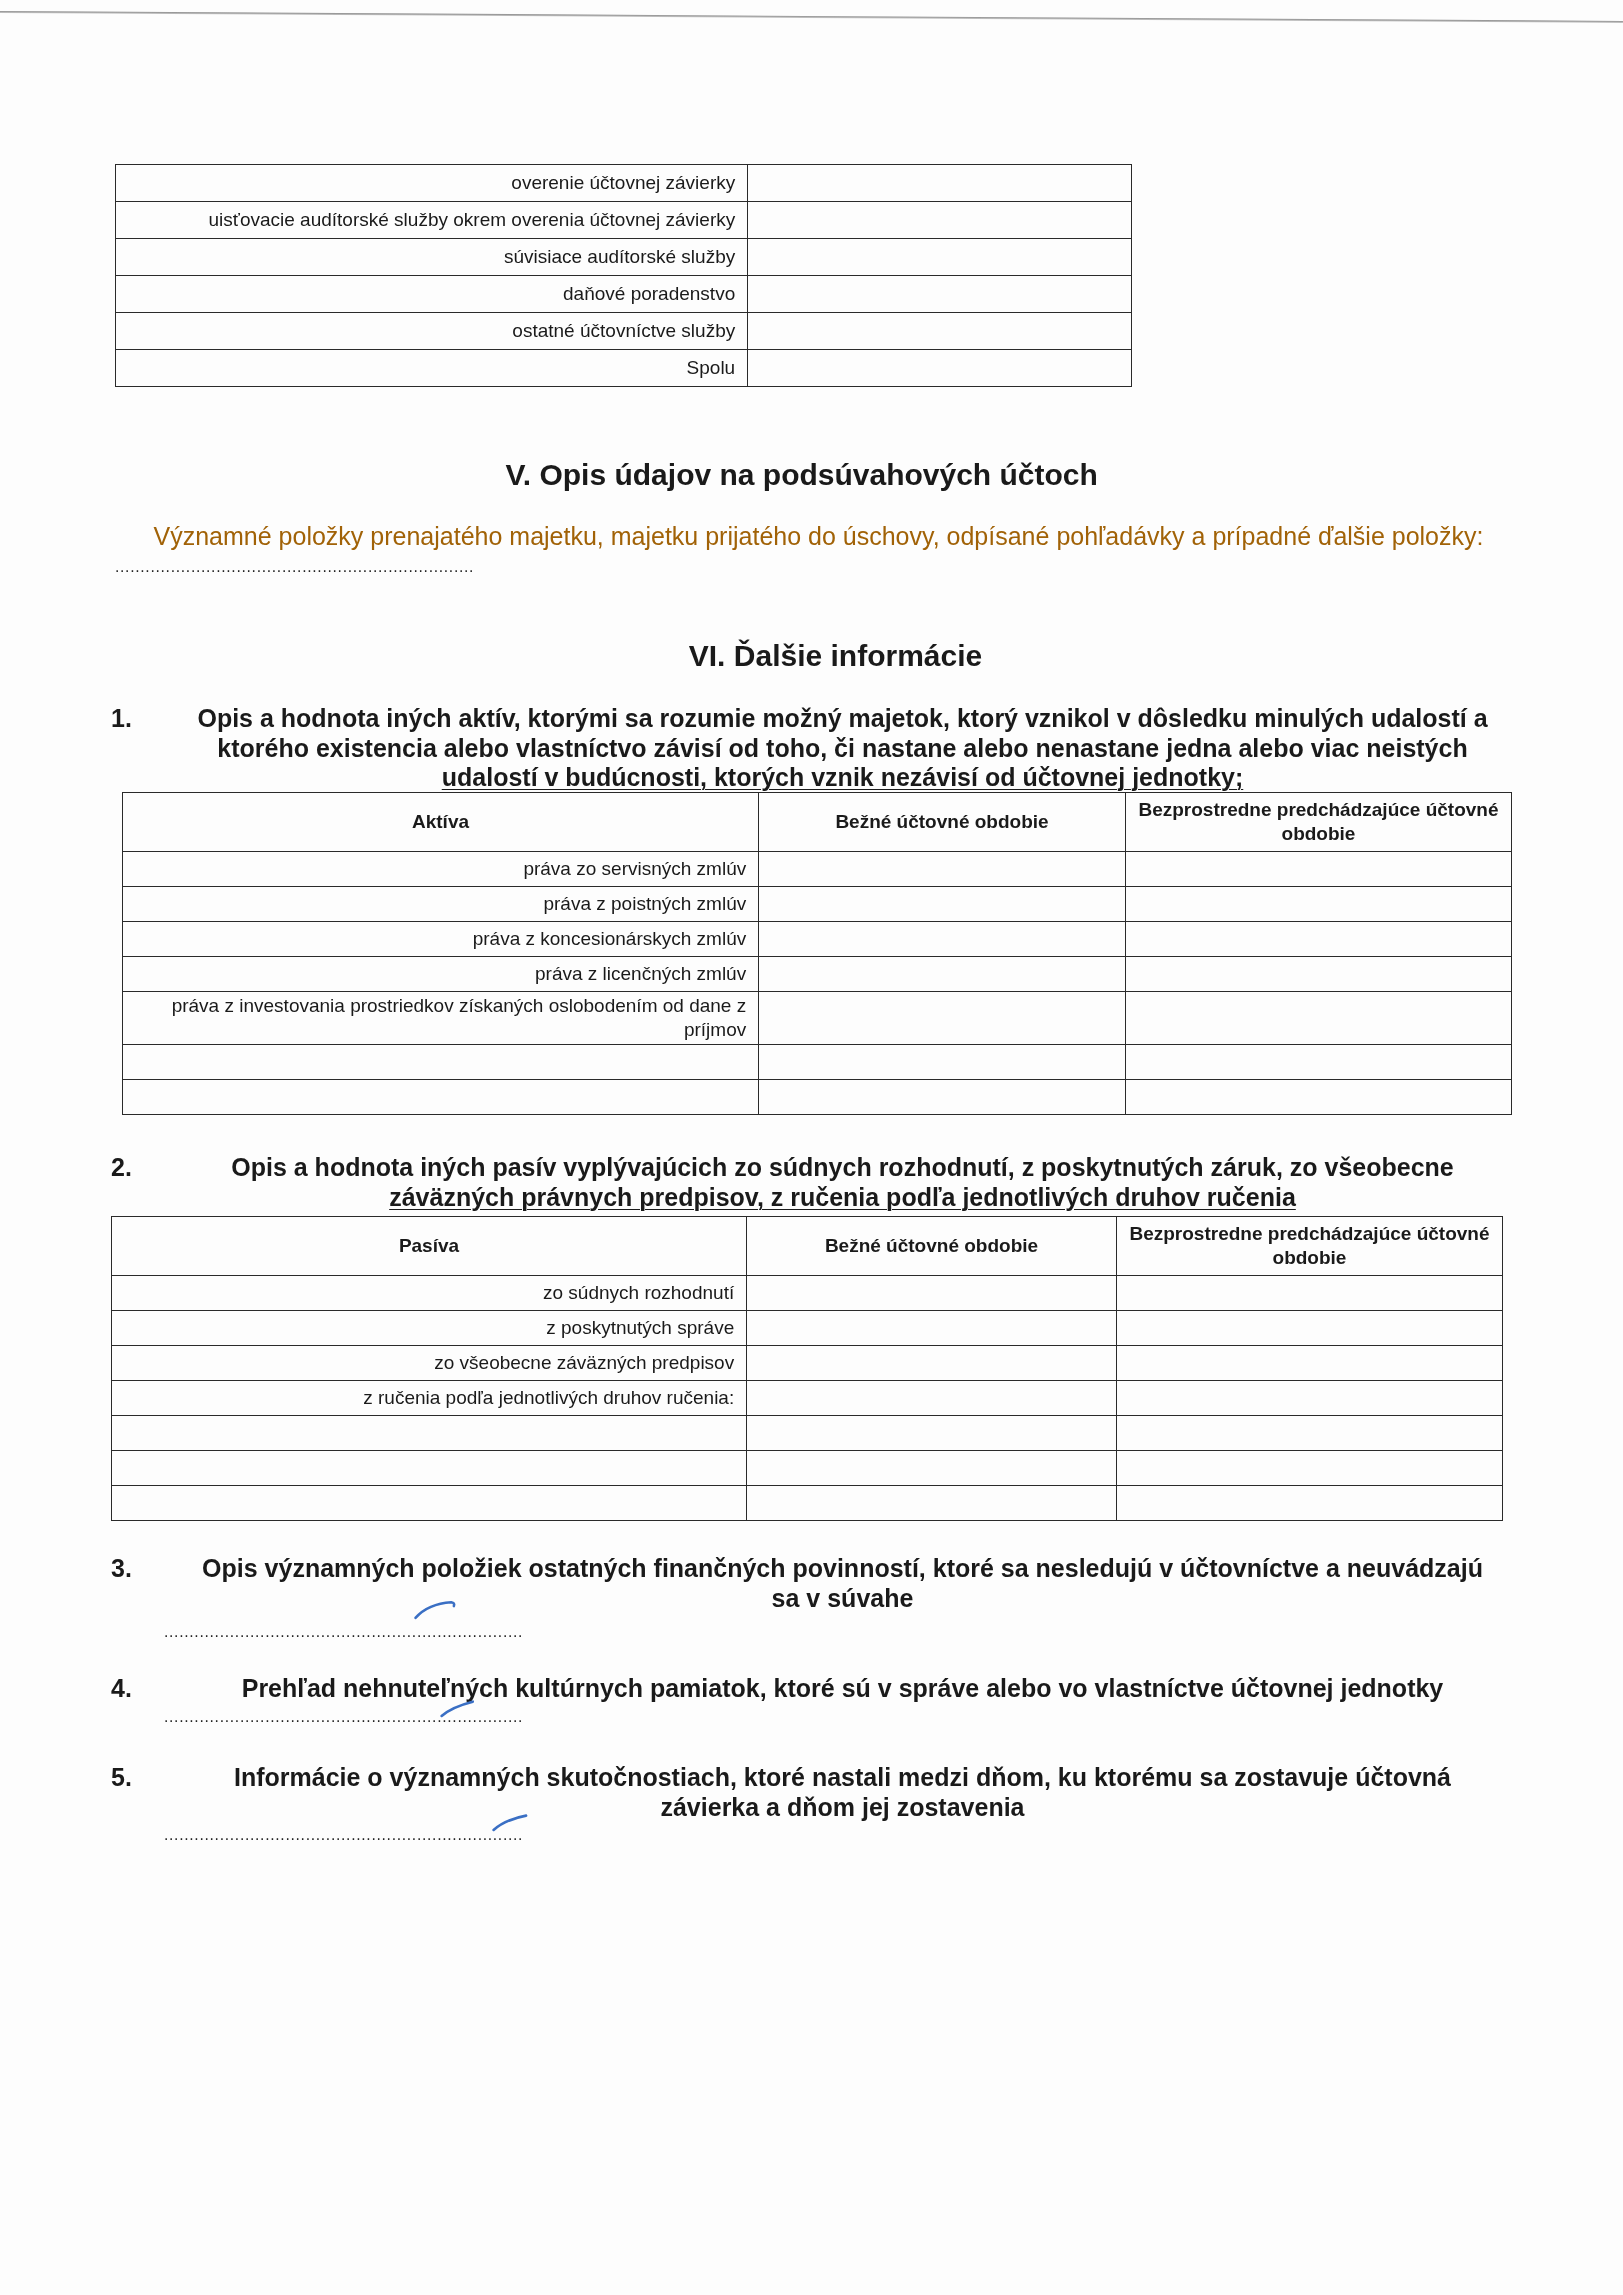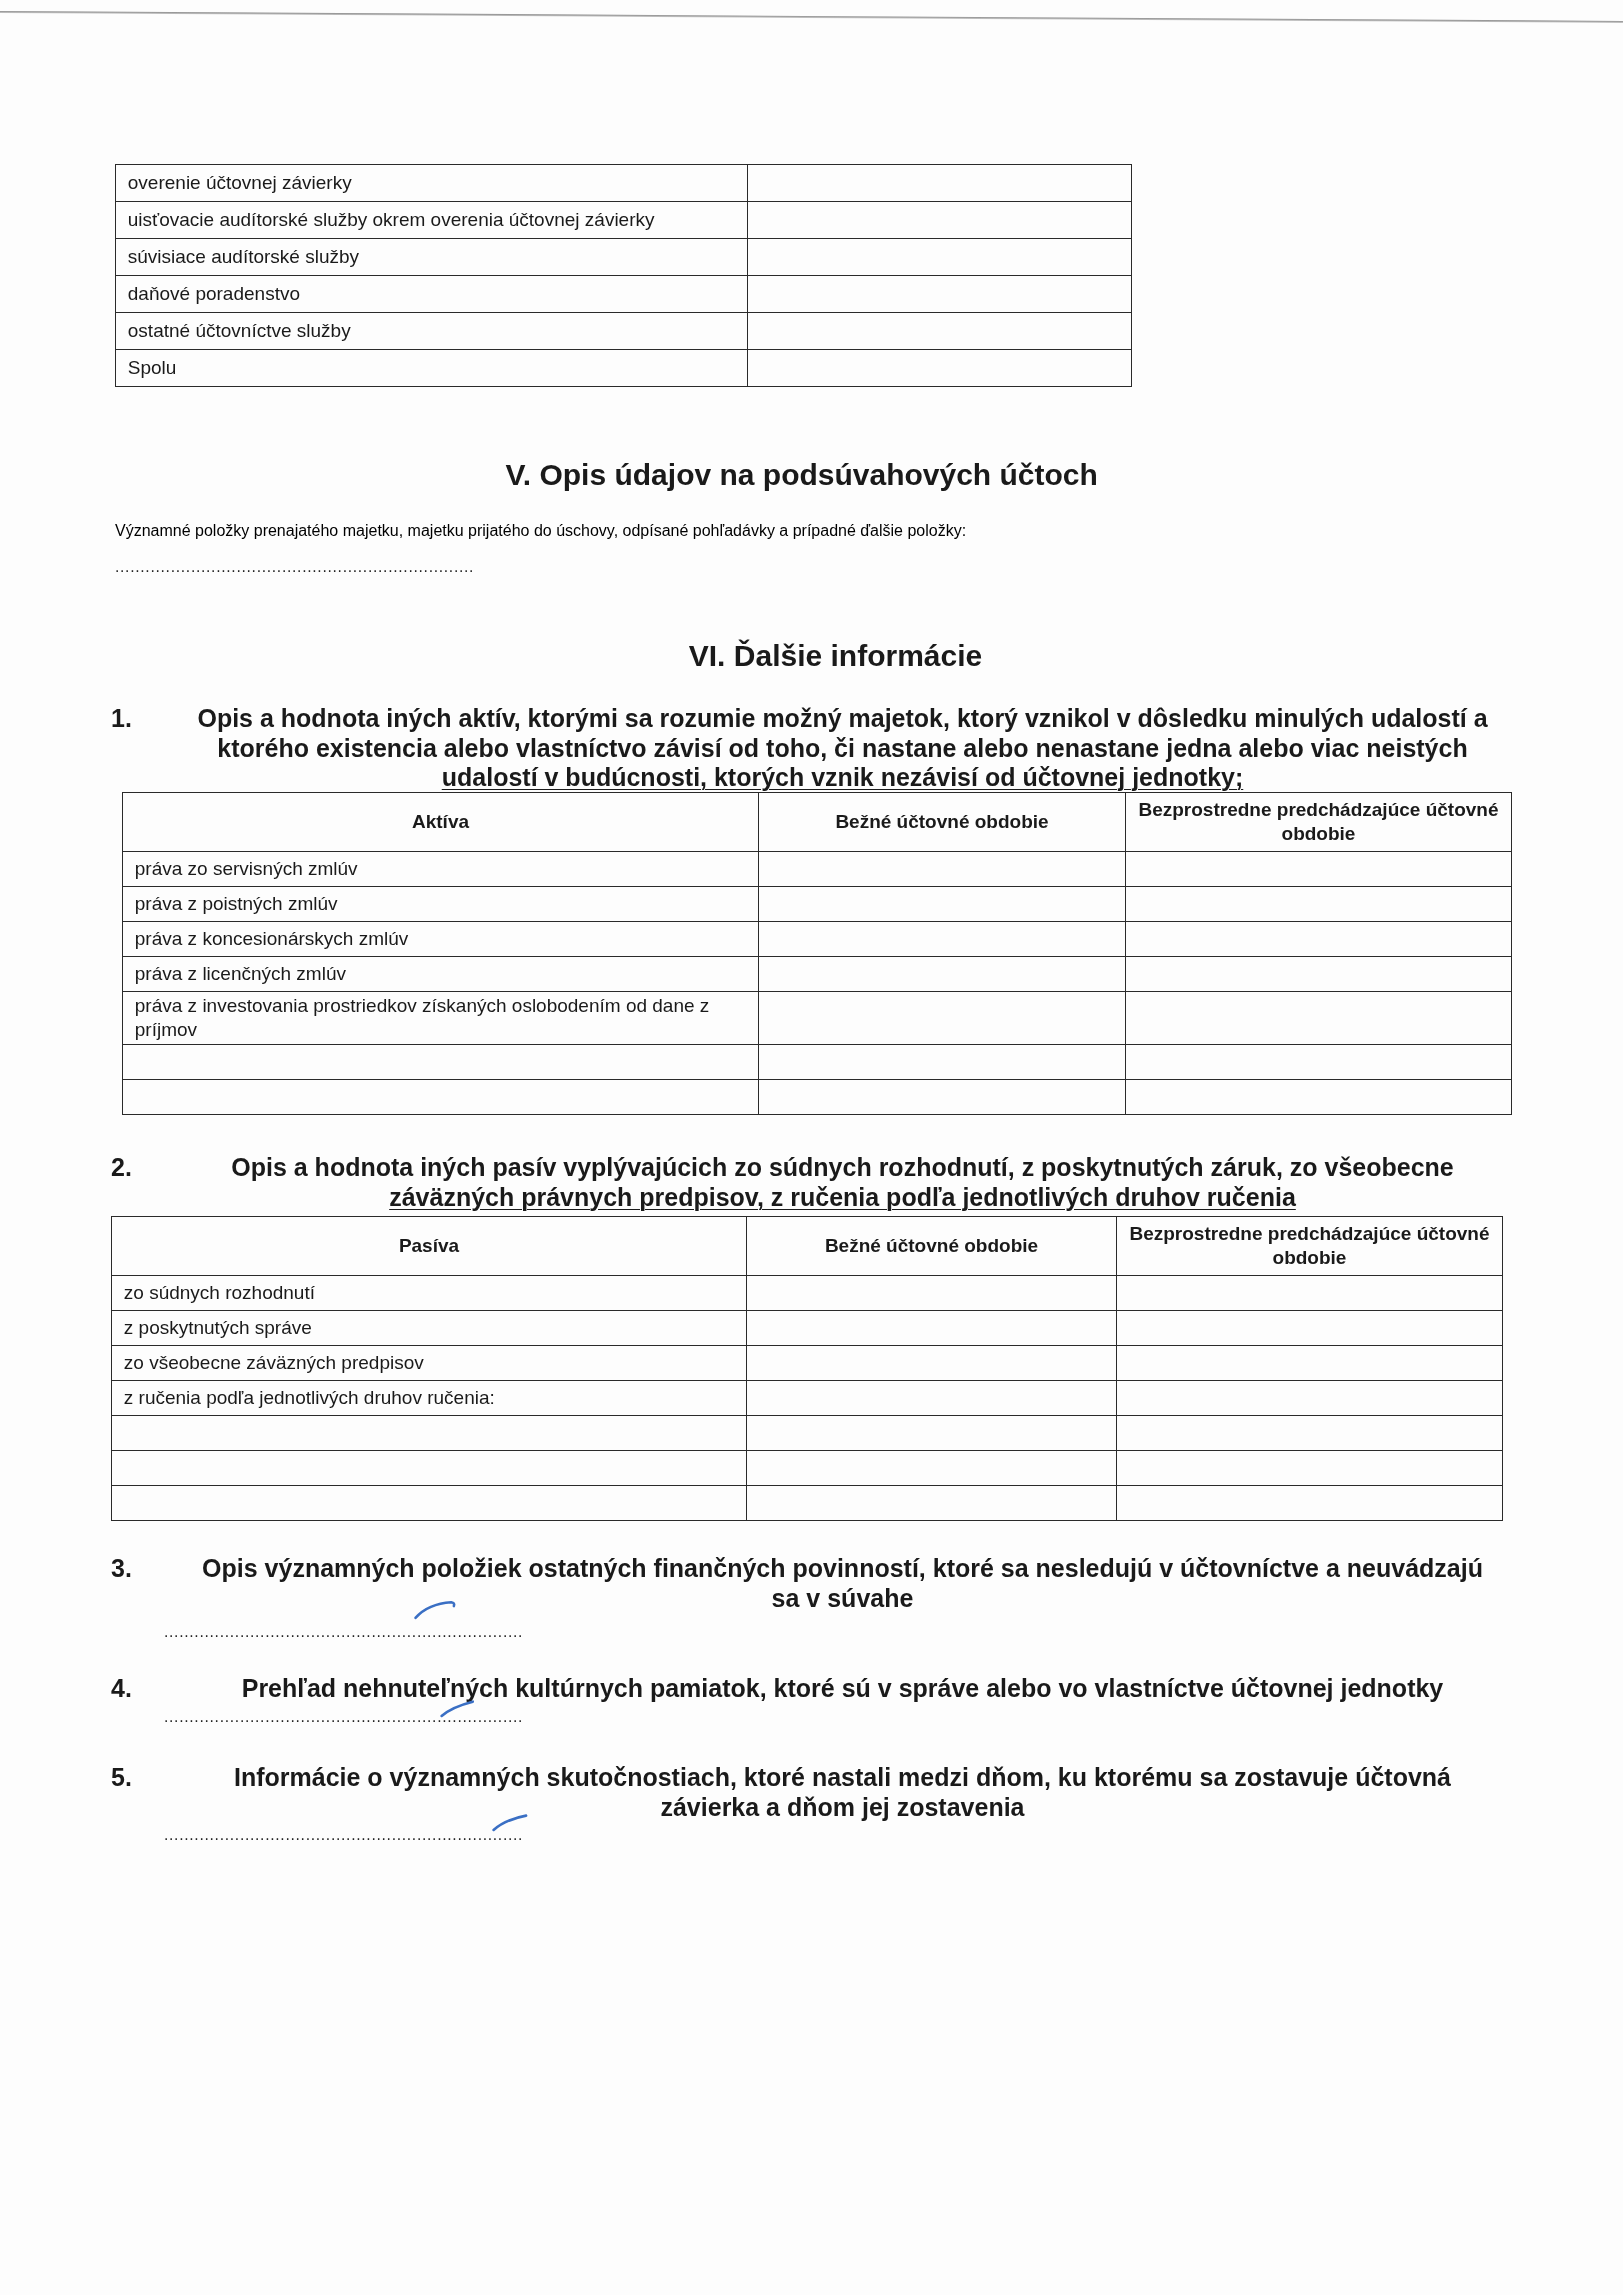"overenie účtovnej závierky" table.form td, table.form th { text-align: left -> right }
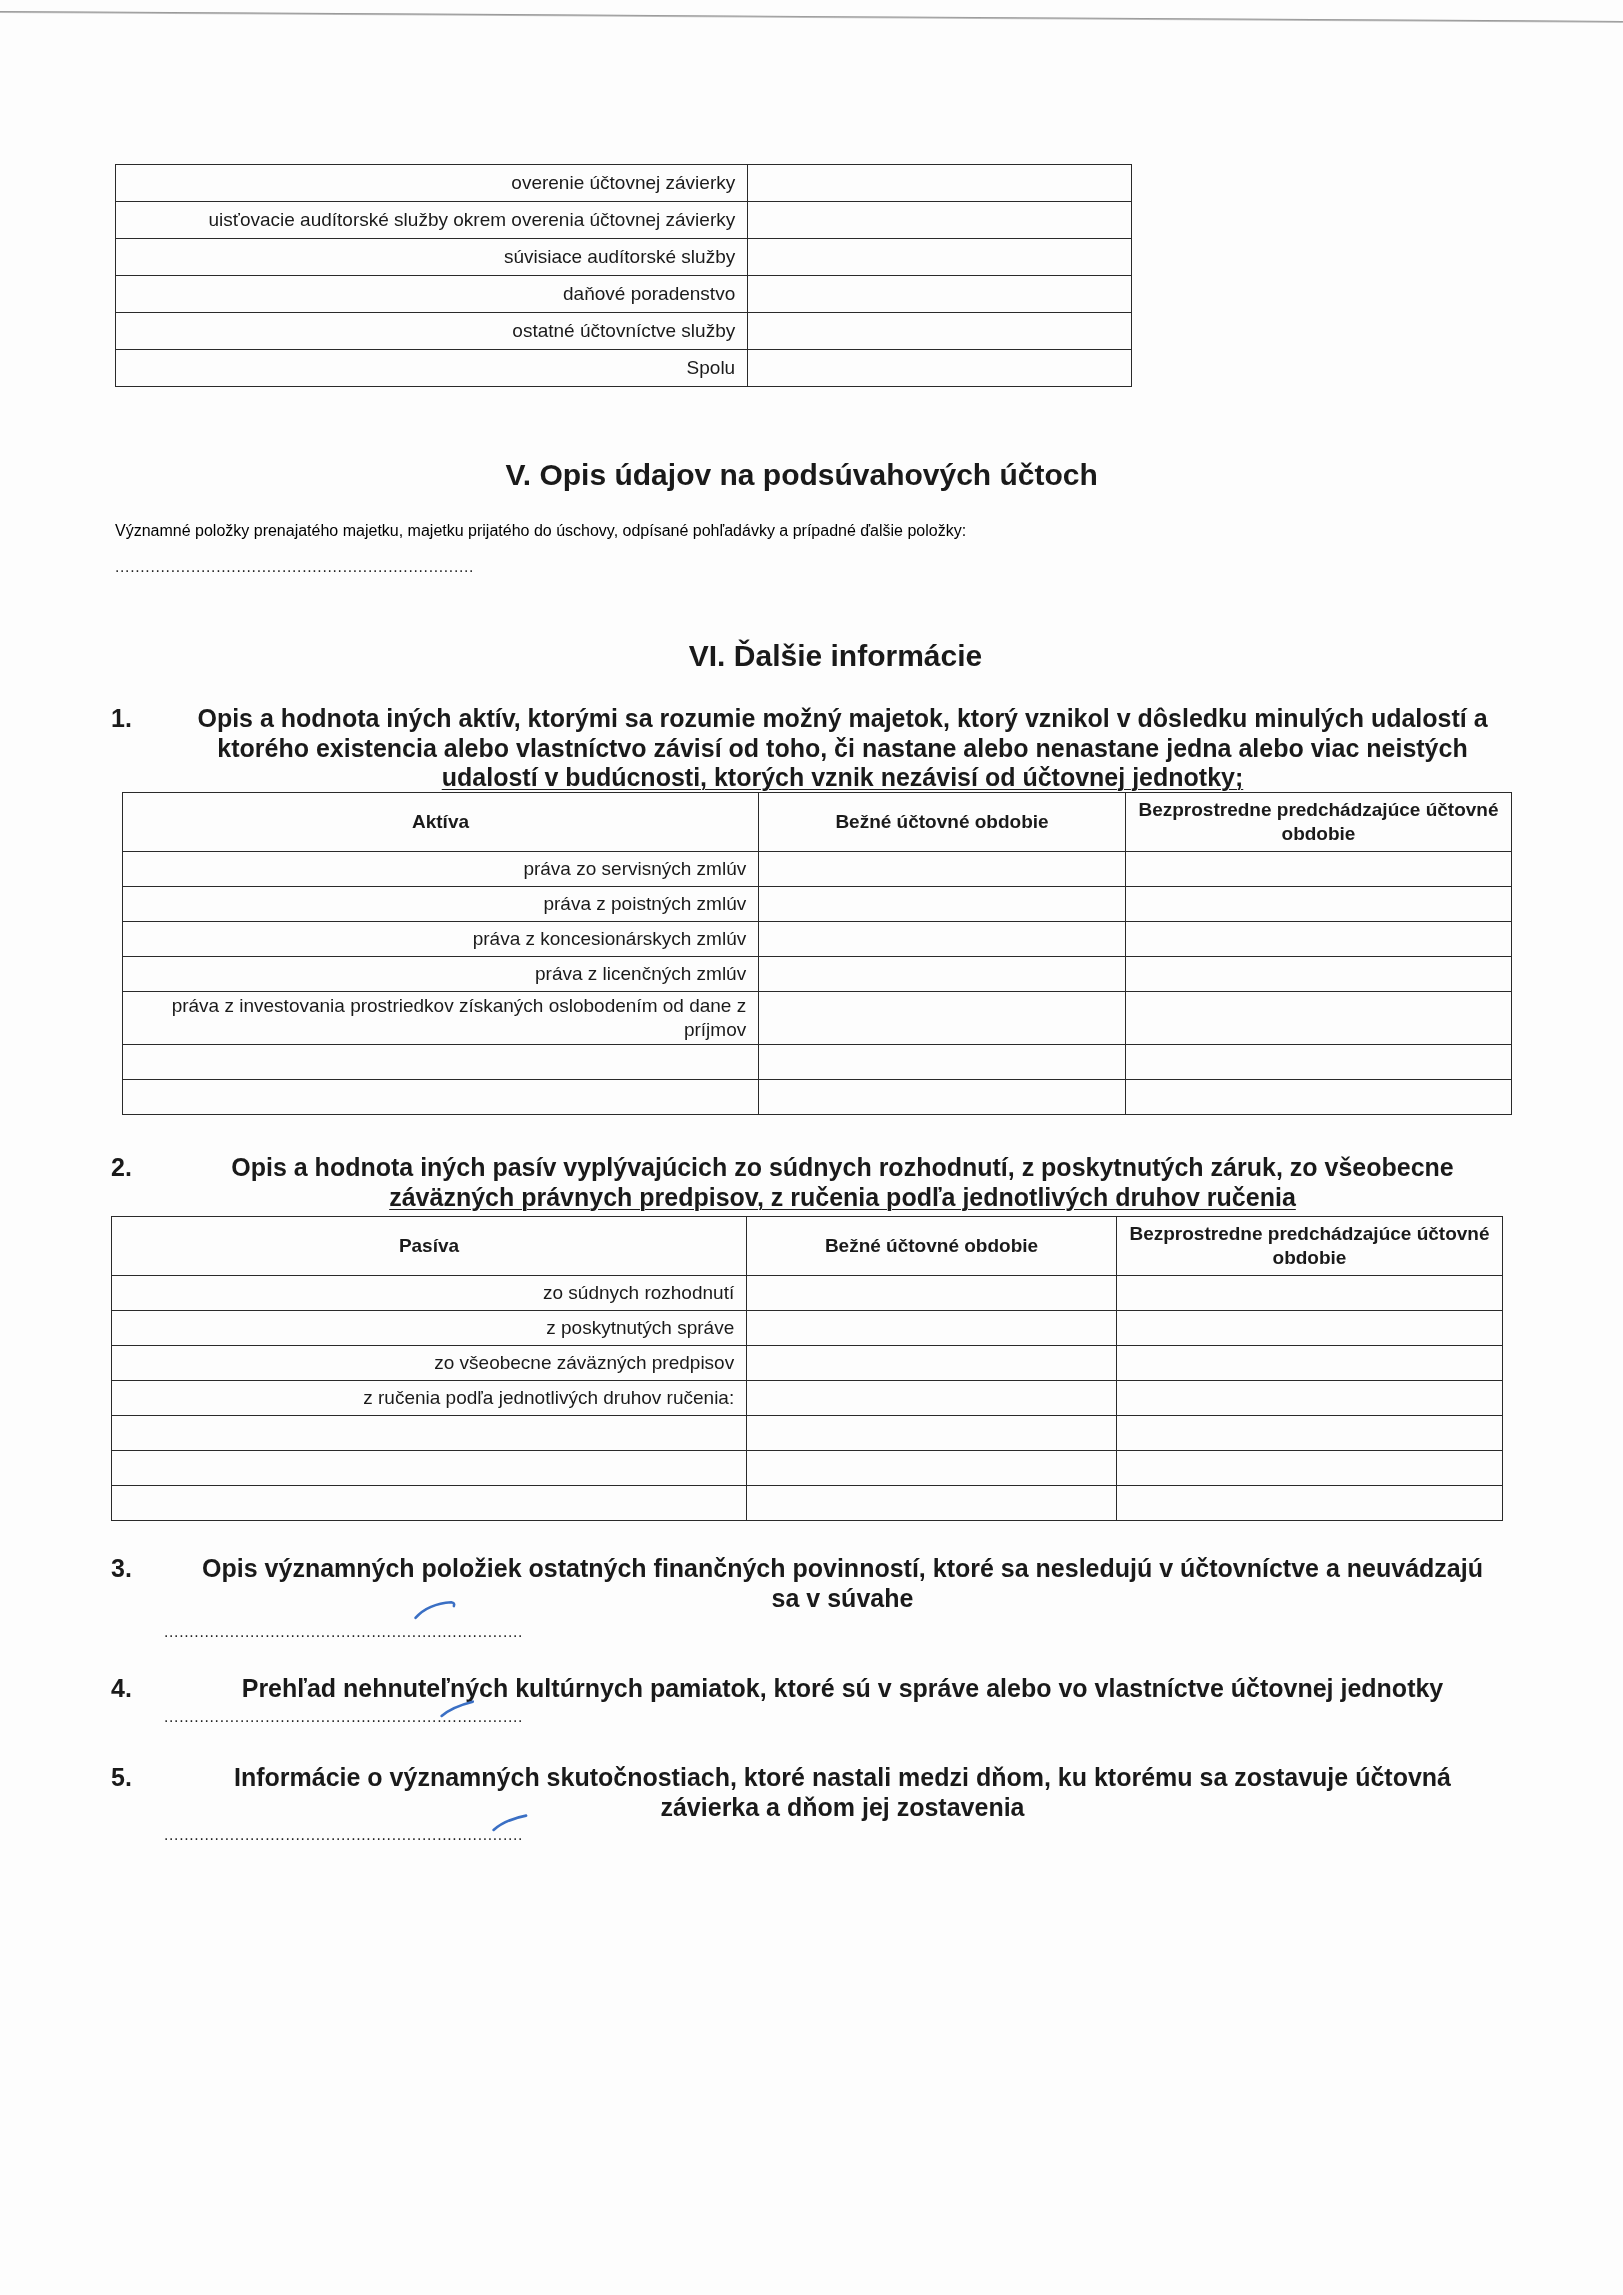"Významné položky prenajatého majetku," .para { color: #000000 -> #a16207; font-size: 16px -> 25px; text-align: none -> center }
